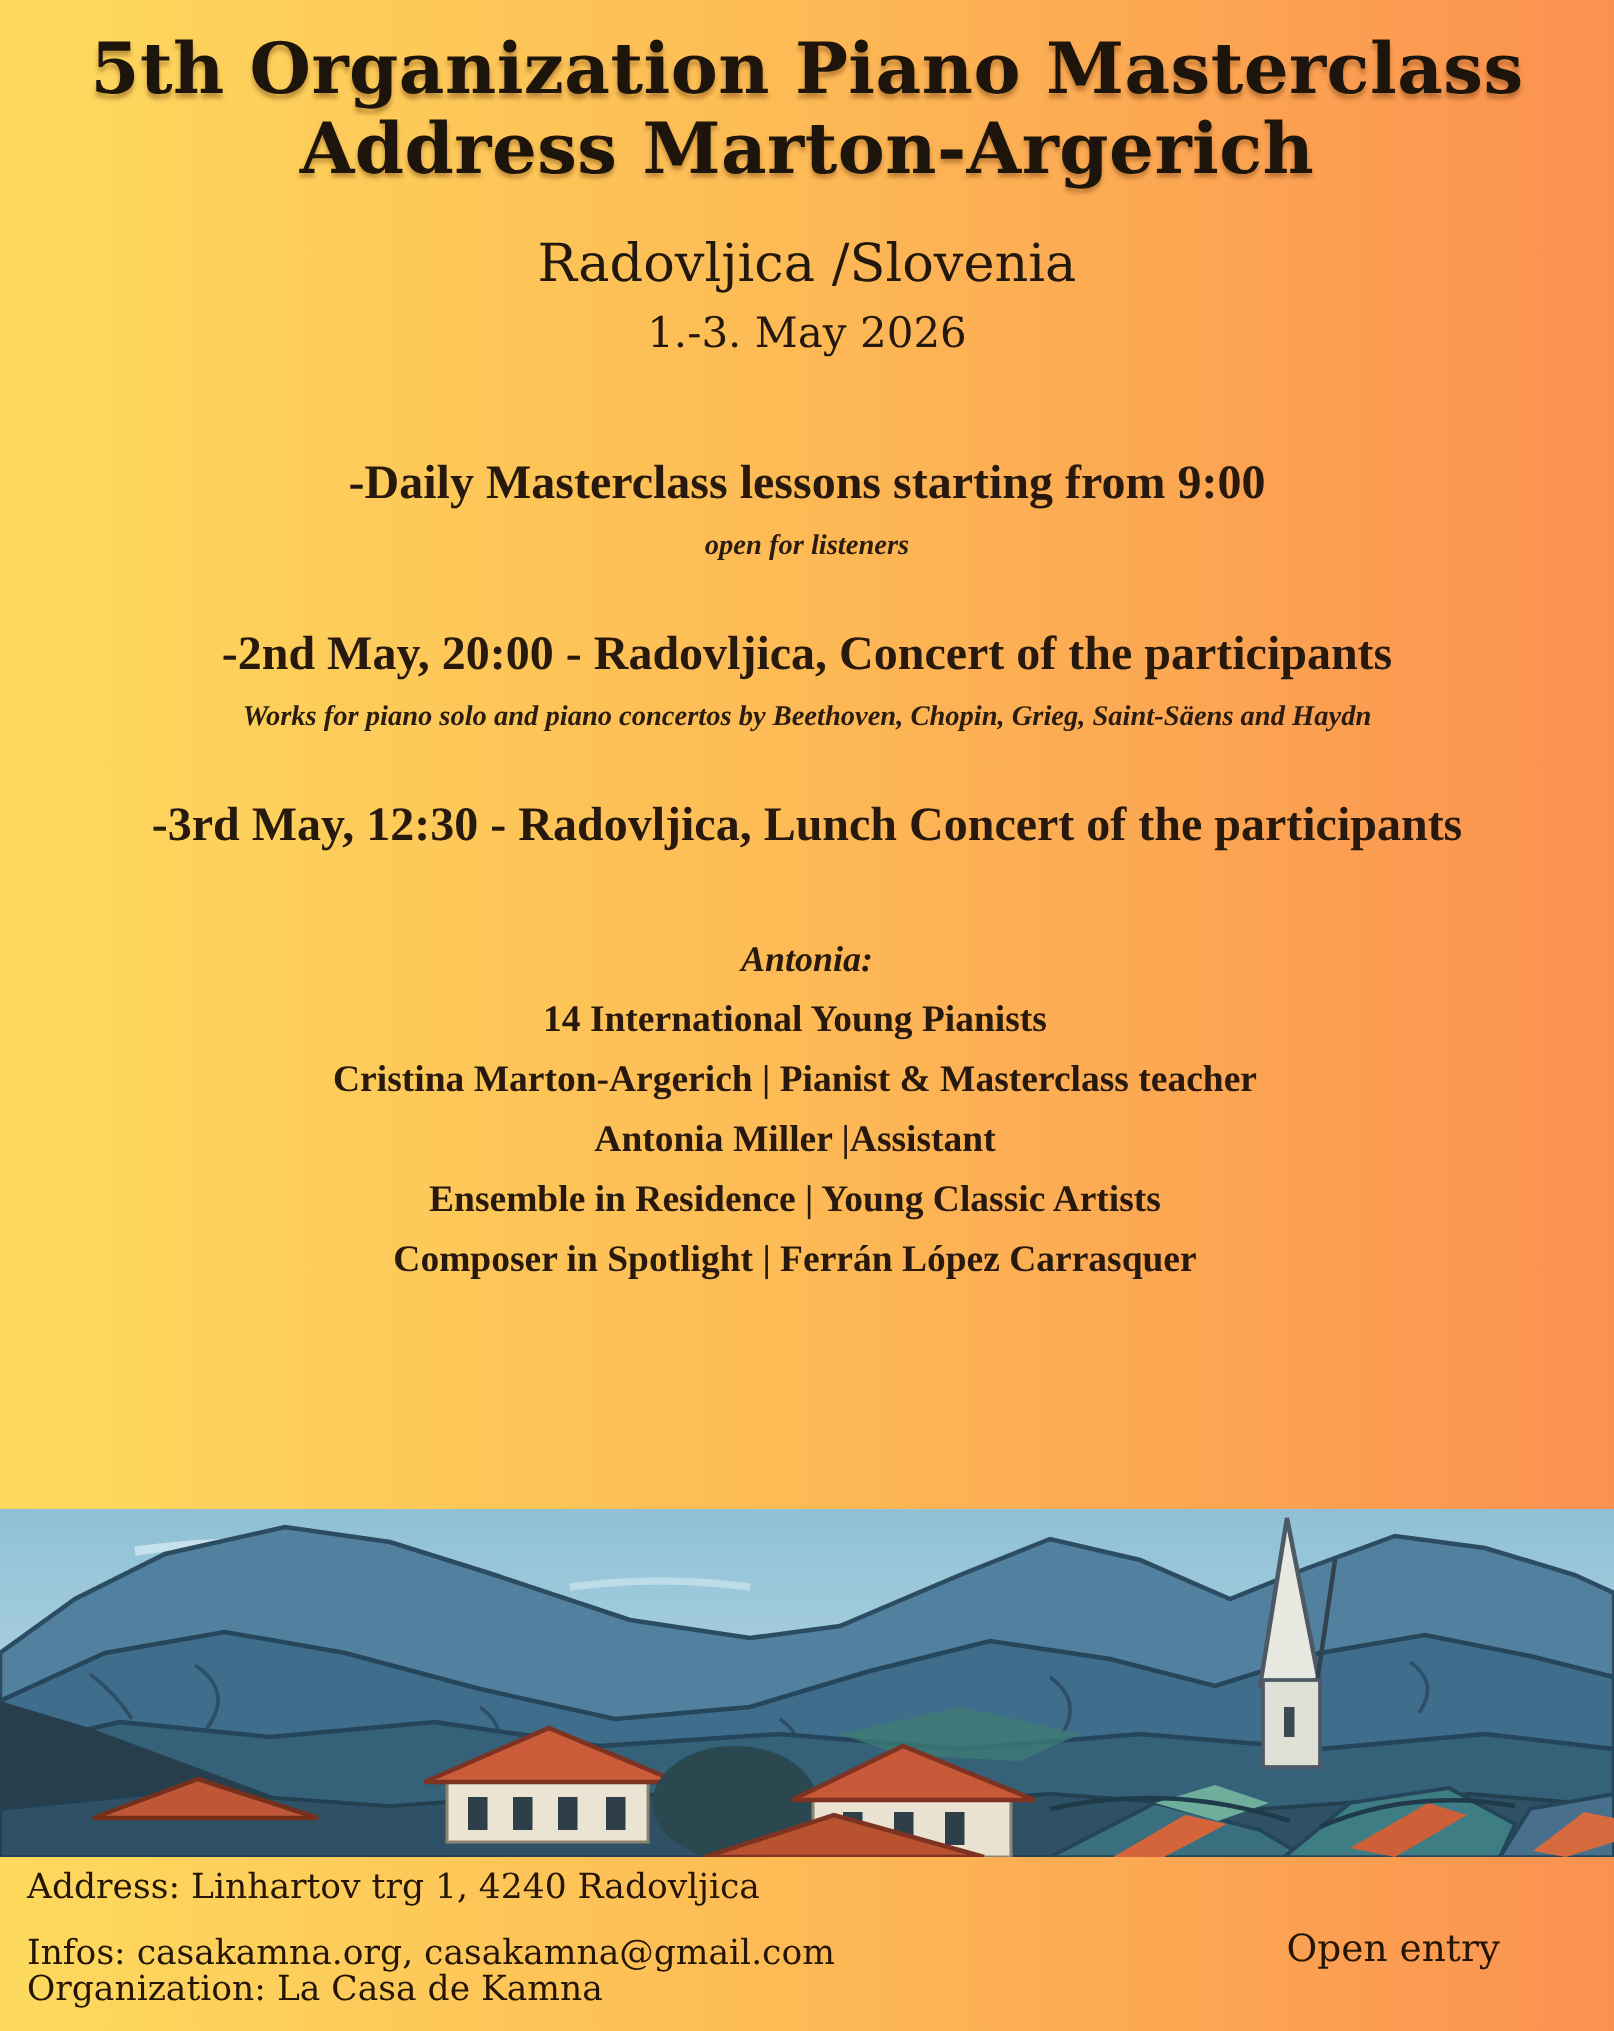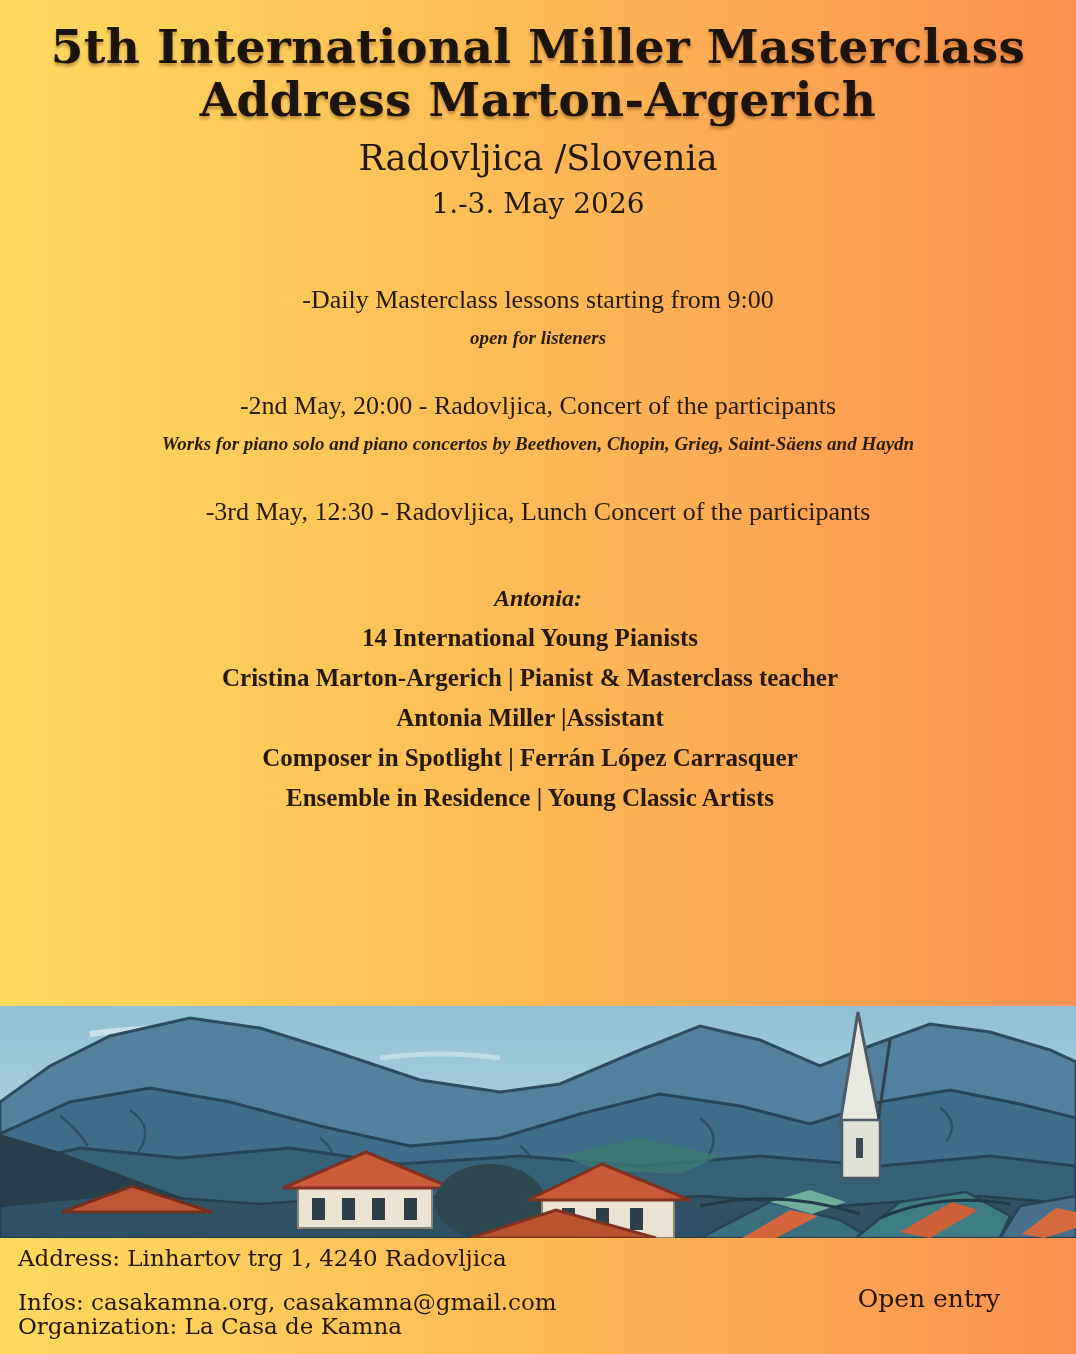"5th International Miller Masterclass" div { text: International Miller -> Organization Piano }
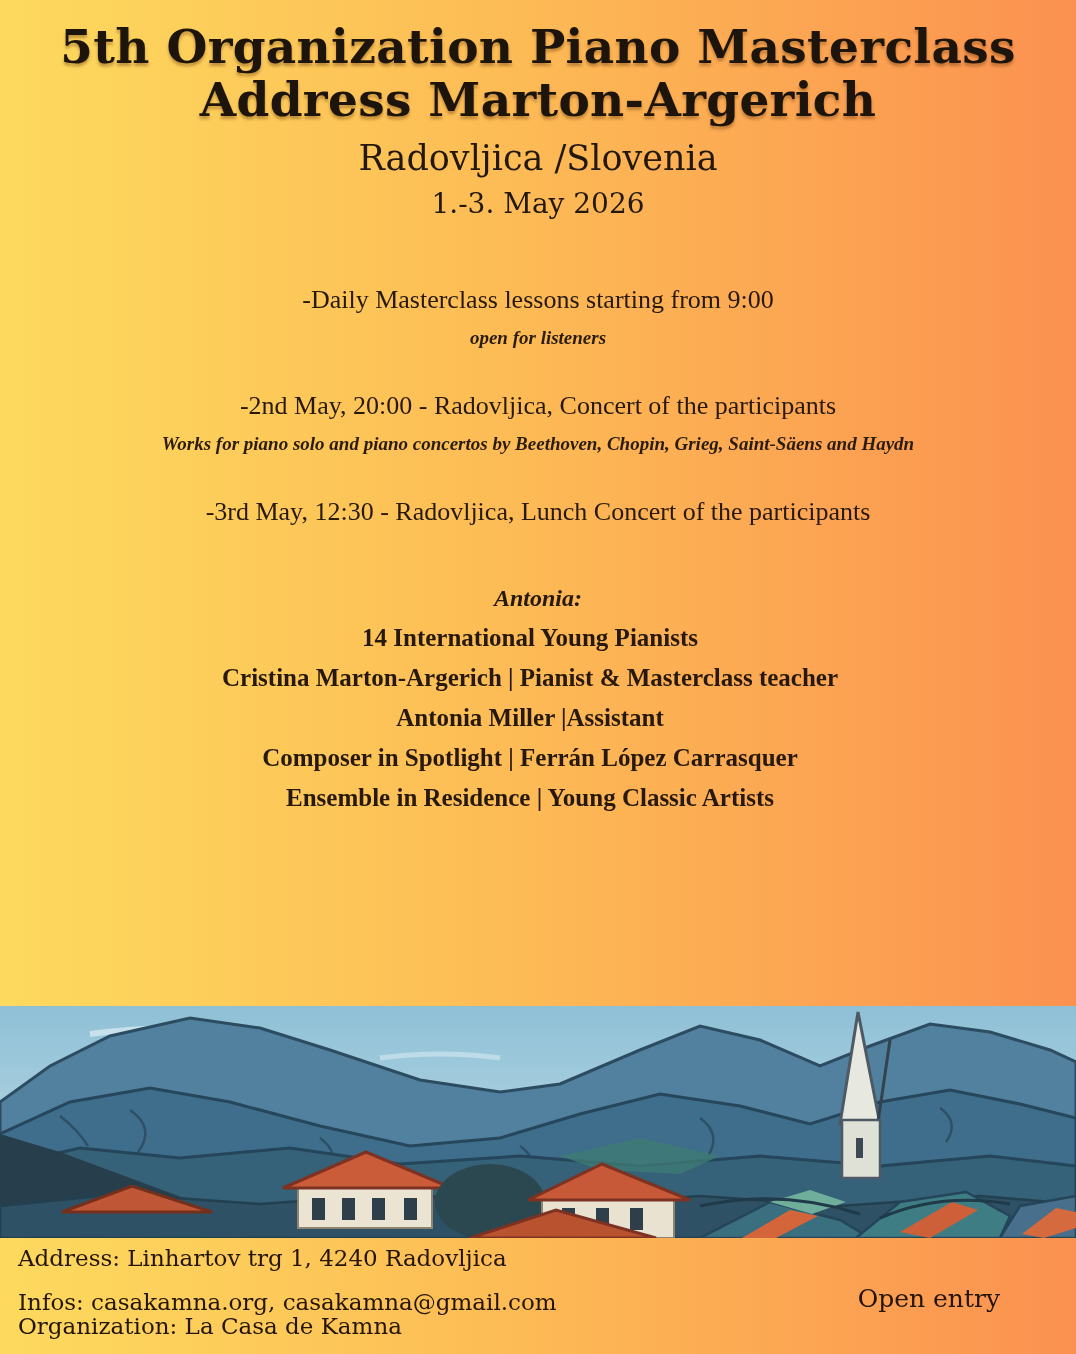"Radovljica /Slovenia" .location { margin-top: 12px -> 30px }
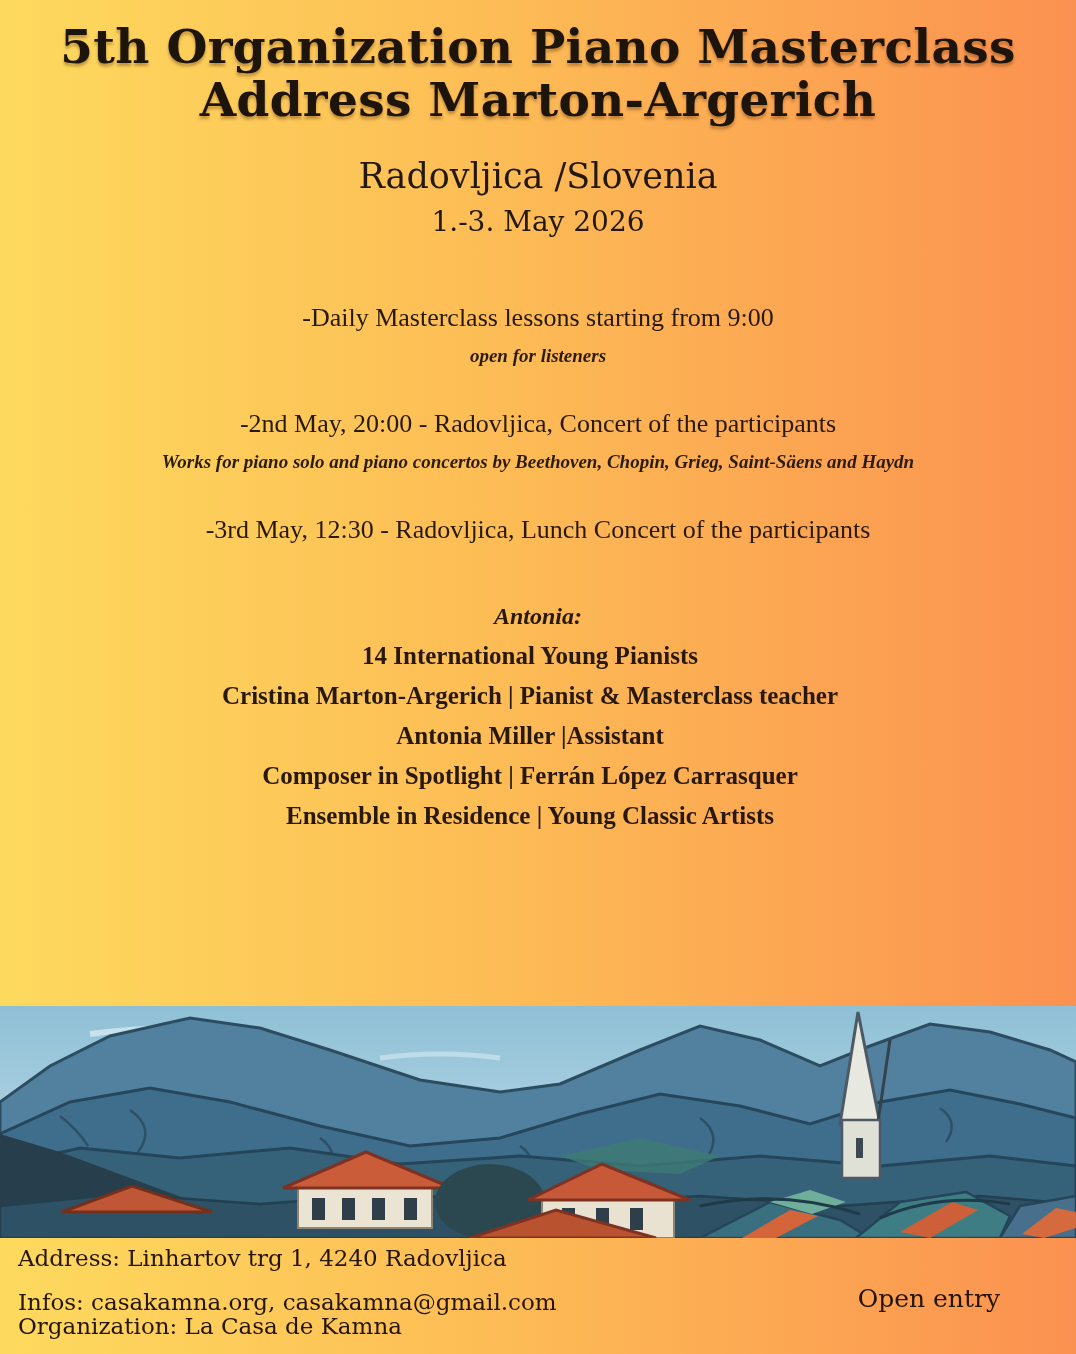"-Daily Masterclass lessons starting from" .sch-main { font-size: 26px -> 32px; font-weight: 400 -> 700 }
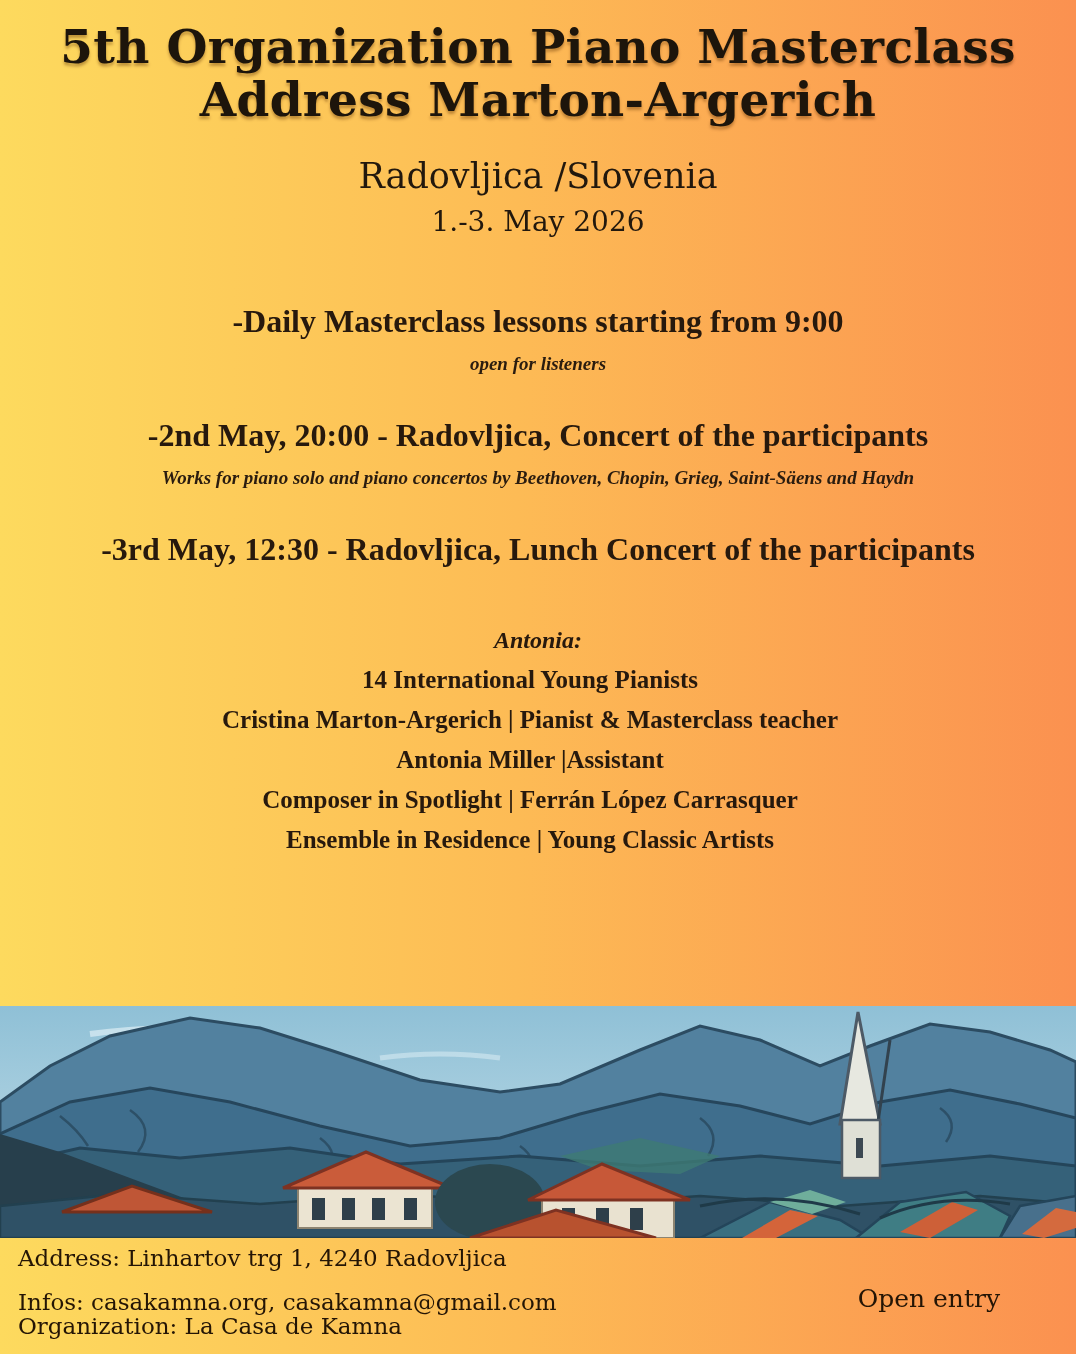"Composer in Spotlight | Ferrán" li { order: before "Ensemble in Residence | Young" -> after "Ensemble in Residence | Young" }
